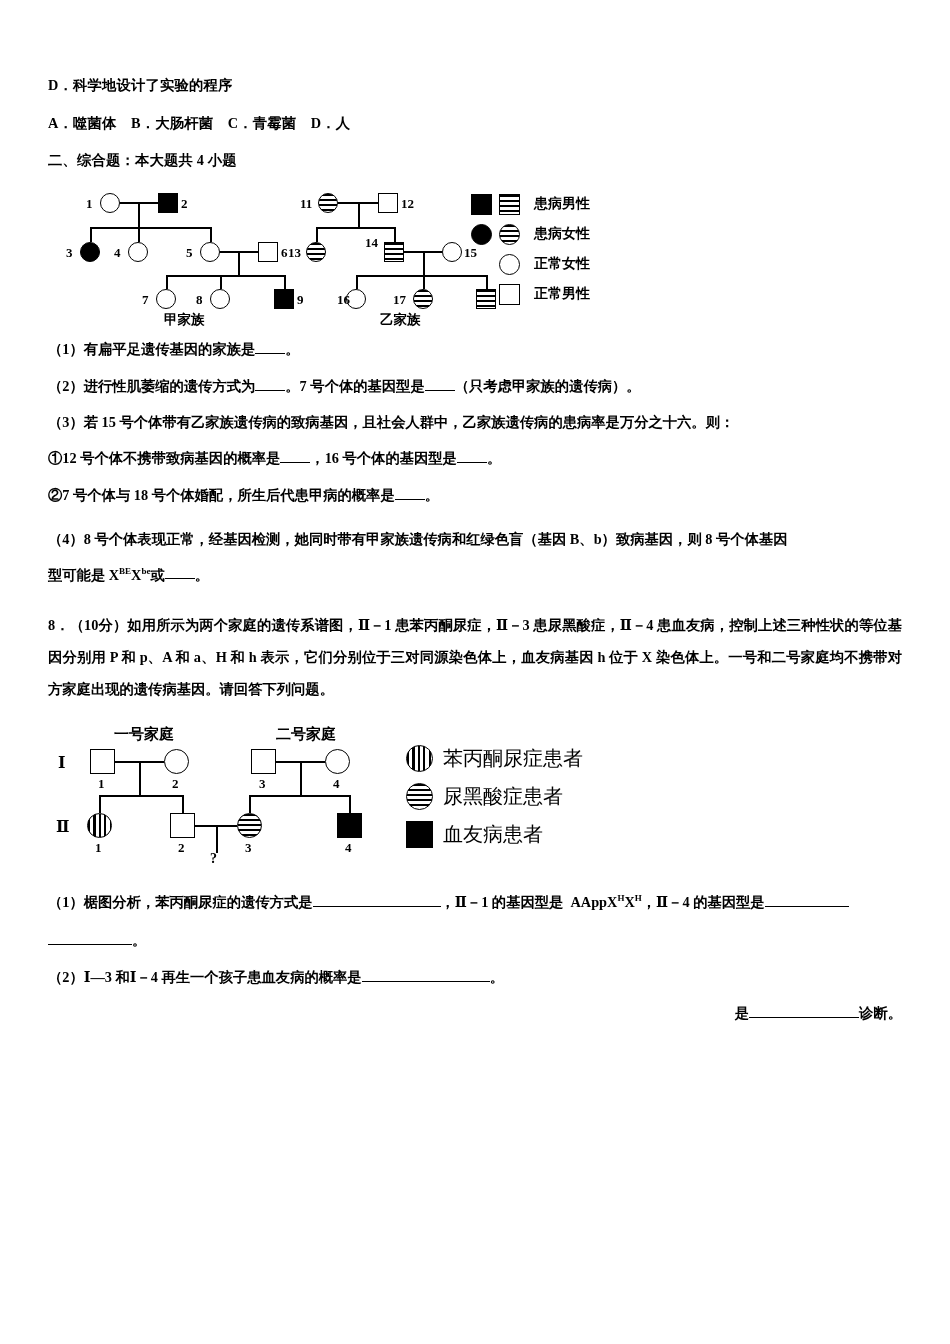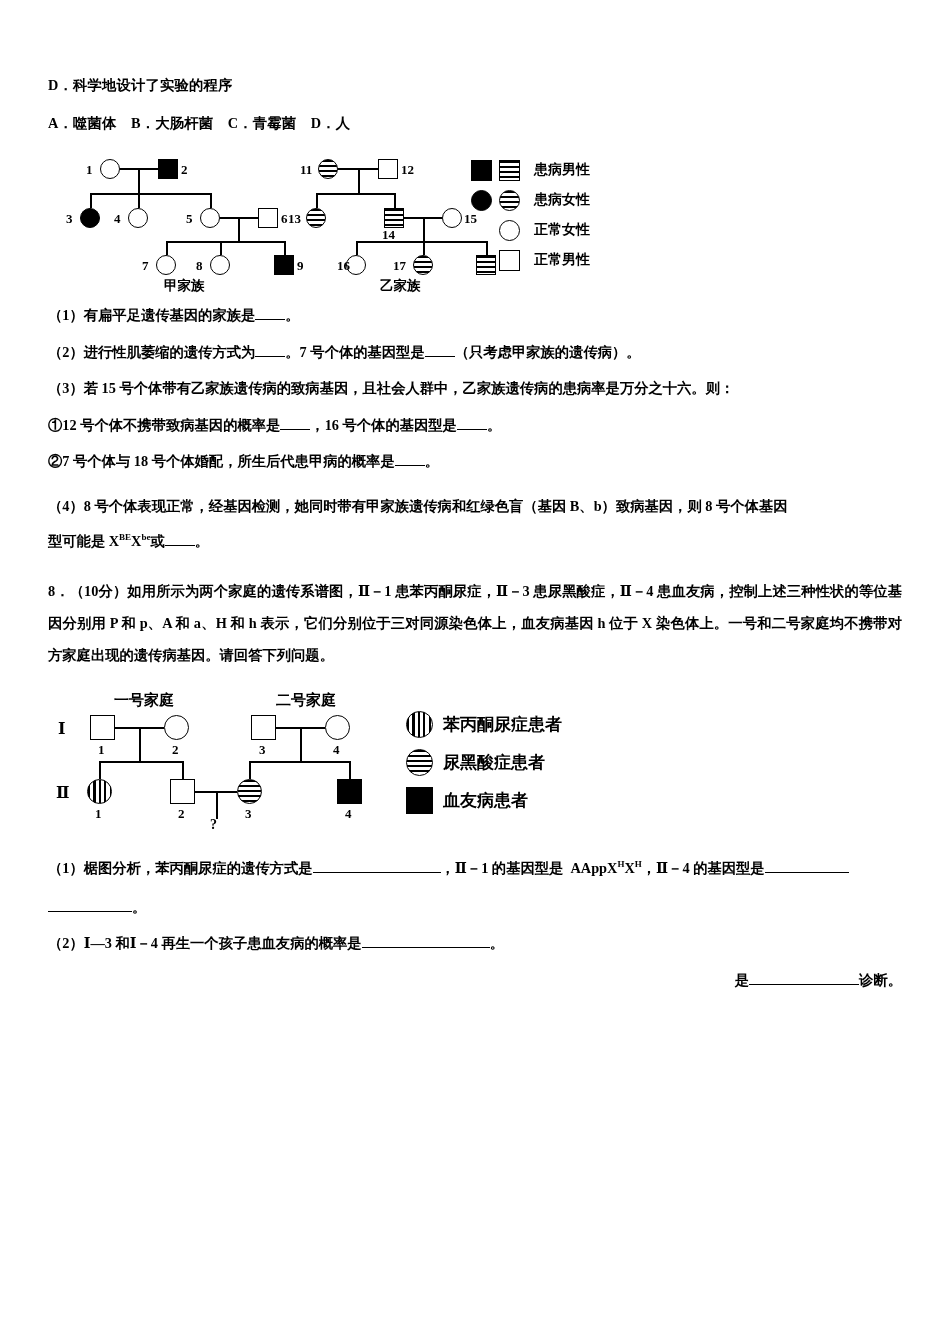"二、综合题：本大题共 4 小题" p.line { html: none -> <p>二、综合题：本大题共 4 小题</p> }
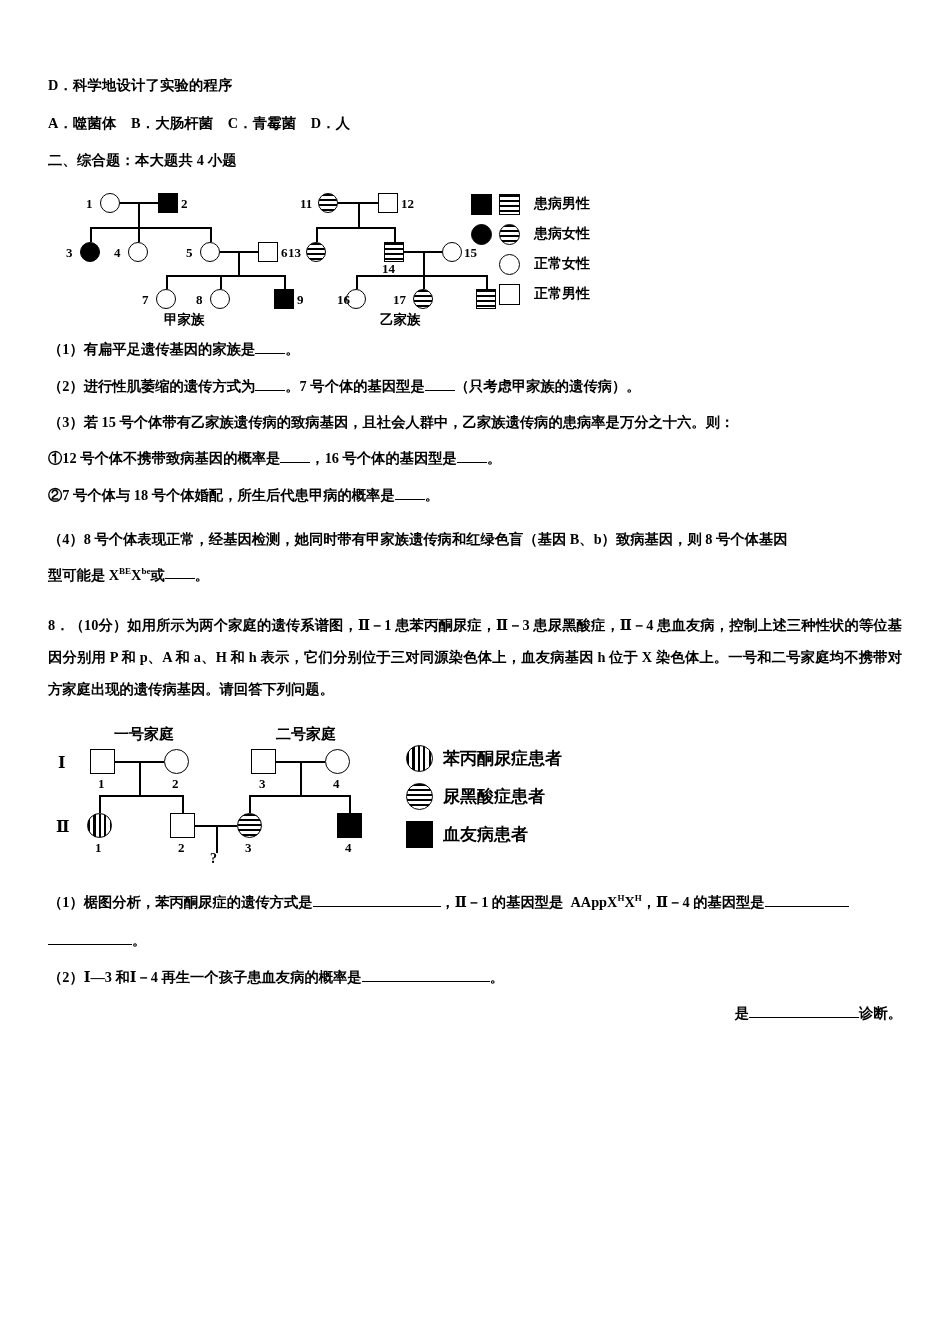"14" span.lbl { margin-left: 17px -> none; top: 74px -> 48px }
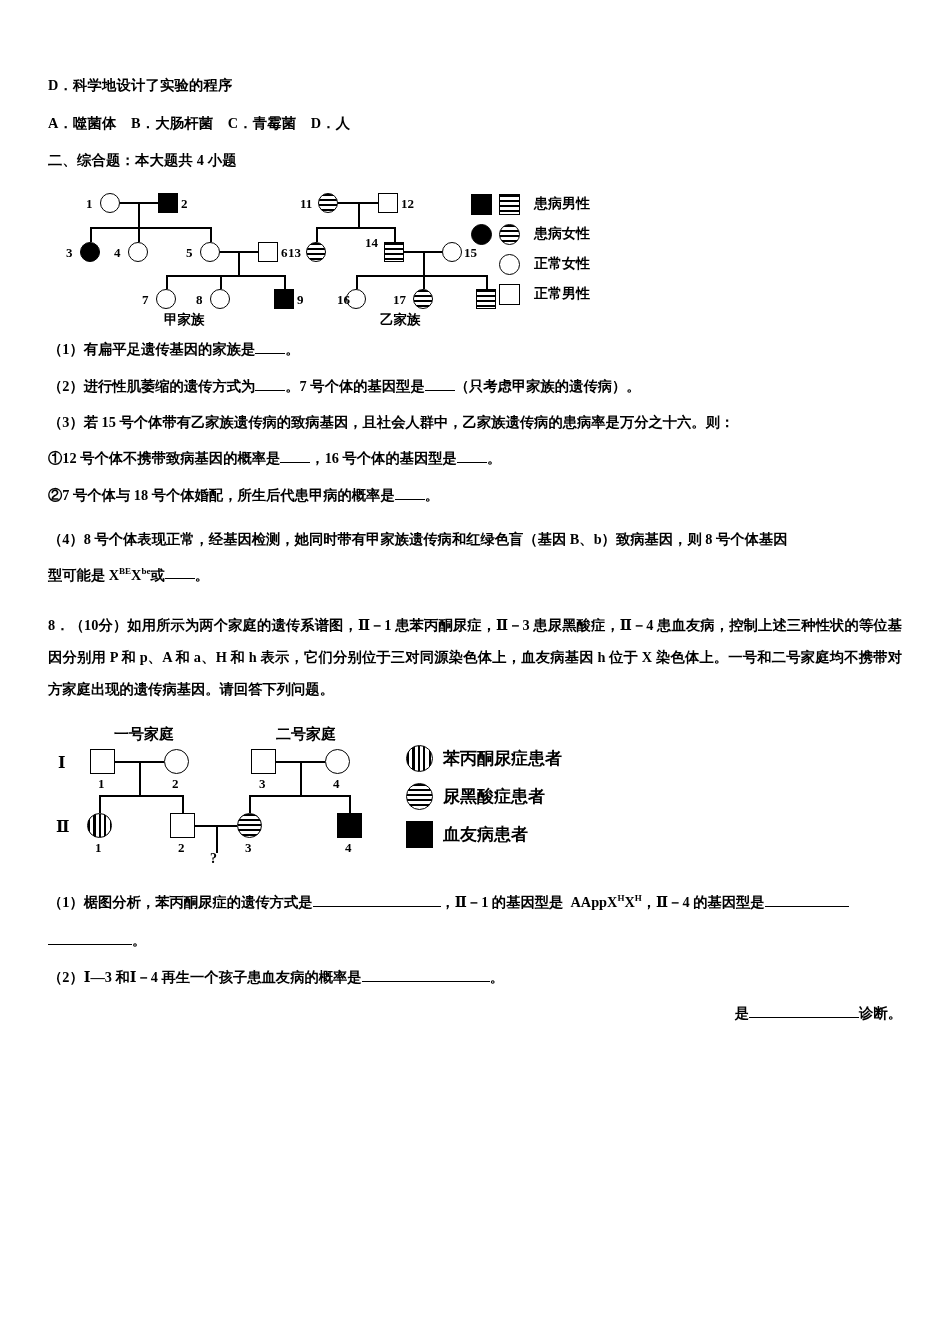"苯丙酮尿症患者" .legend2 .txt { font-size: 17px -> 20px; font-weight: bold -> normal }
